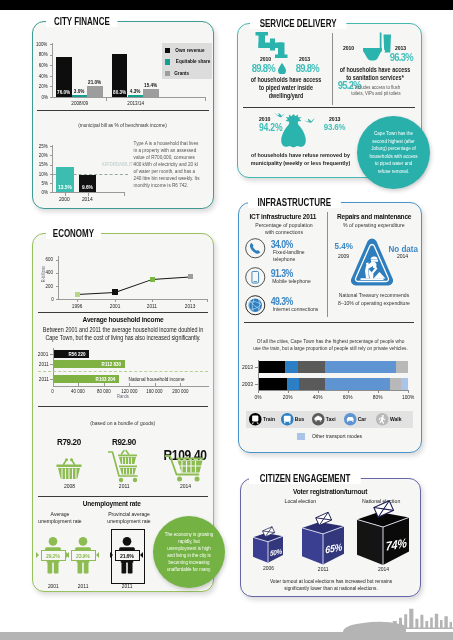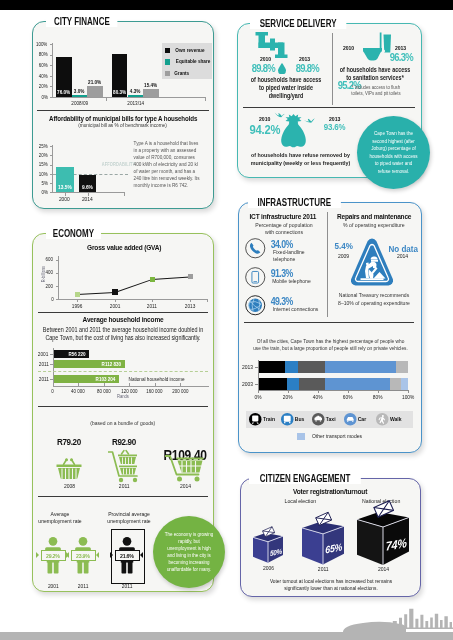"Affordability of municipal bills for" div.c { html: <div><span>Affordability of municipal bills for type A households</span></div> -> none }
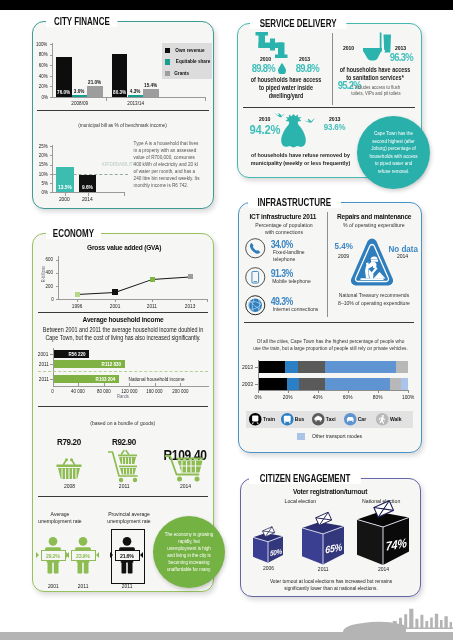"94.2%" div.c { font-size: 13px -> 10px; text-align: none -> right }
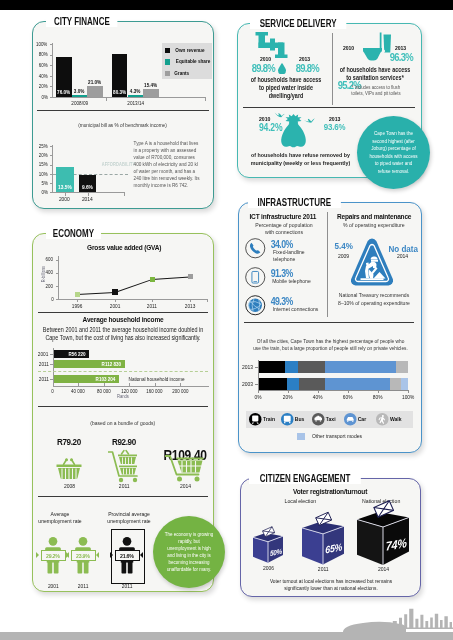"Gross value added (GVA)" div.c { html: <div><span>Gross value added (GVA)</span></div> -> none }
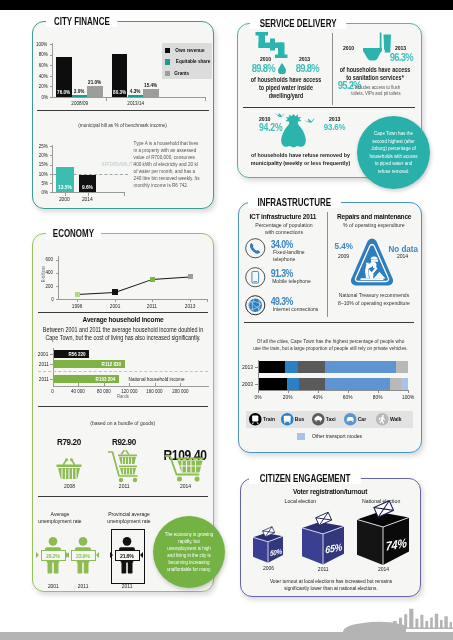"Unemployment rate" div.c { html: none -> <div><span>Unemployment rate</span></div> }
